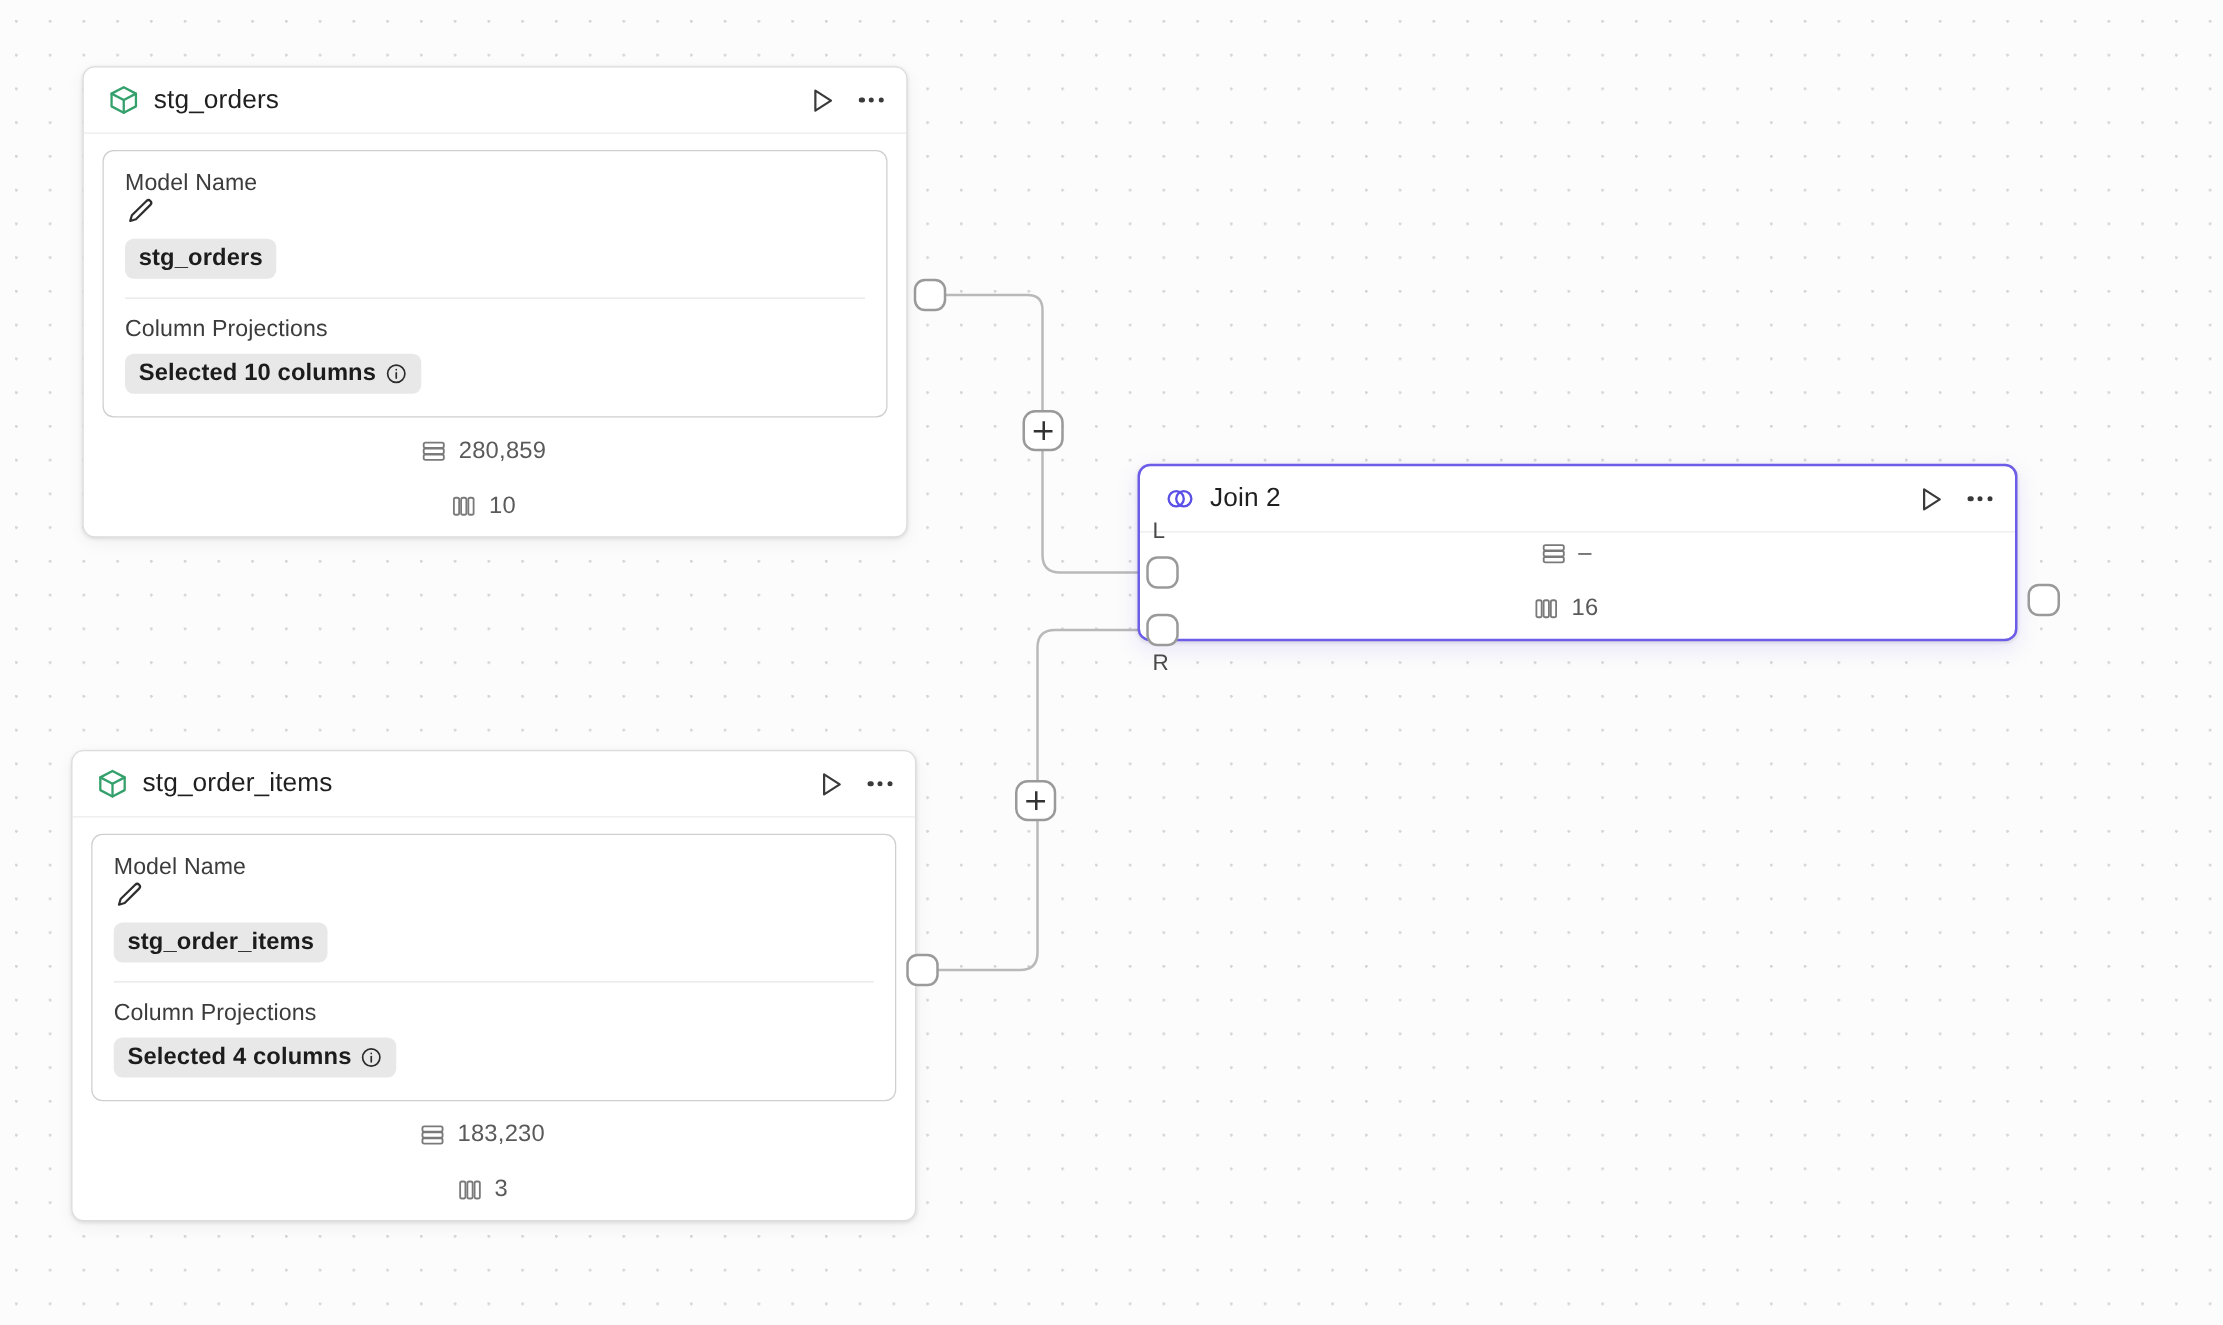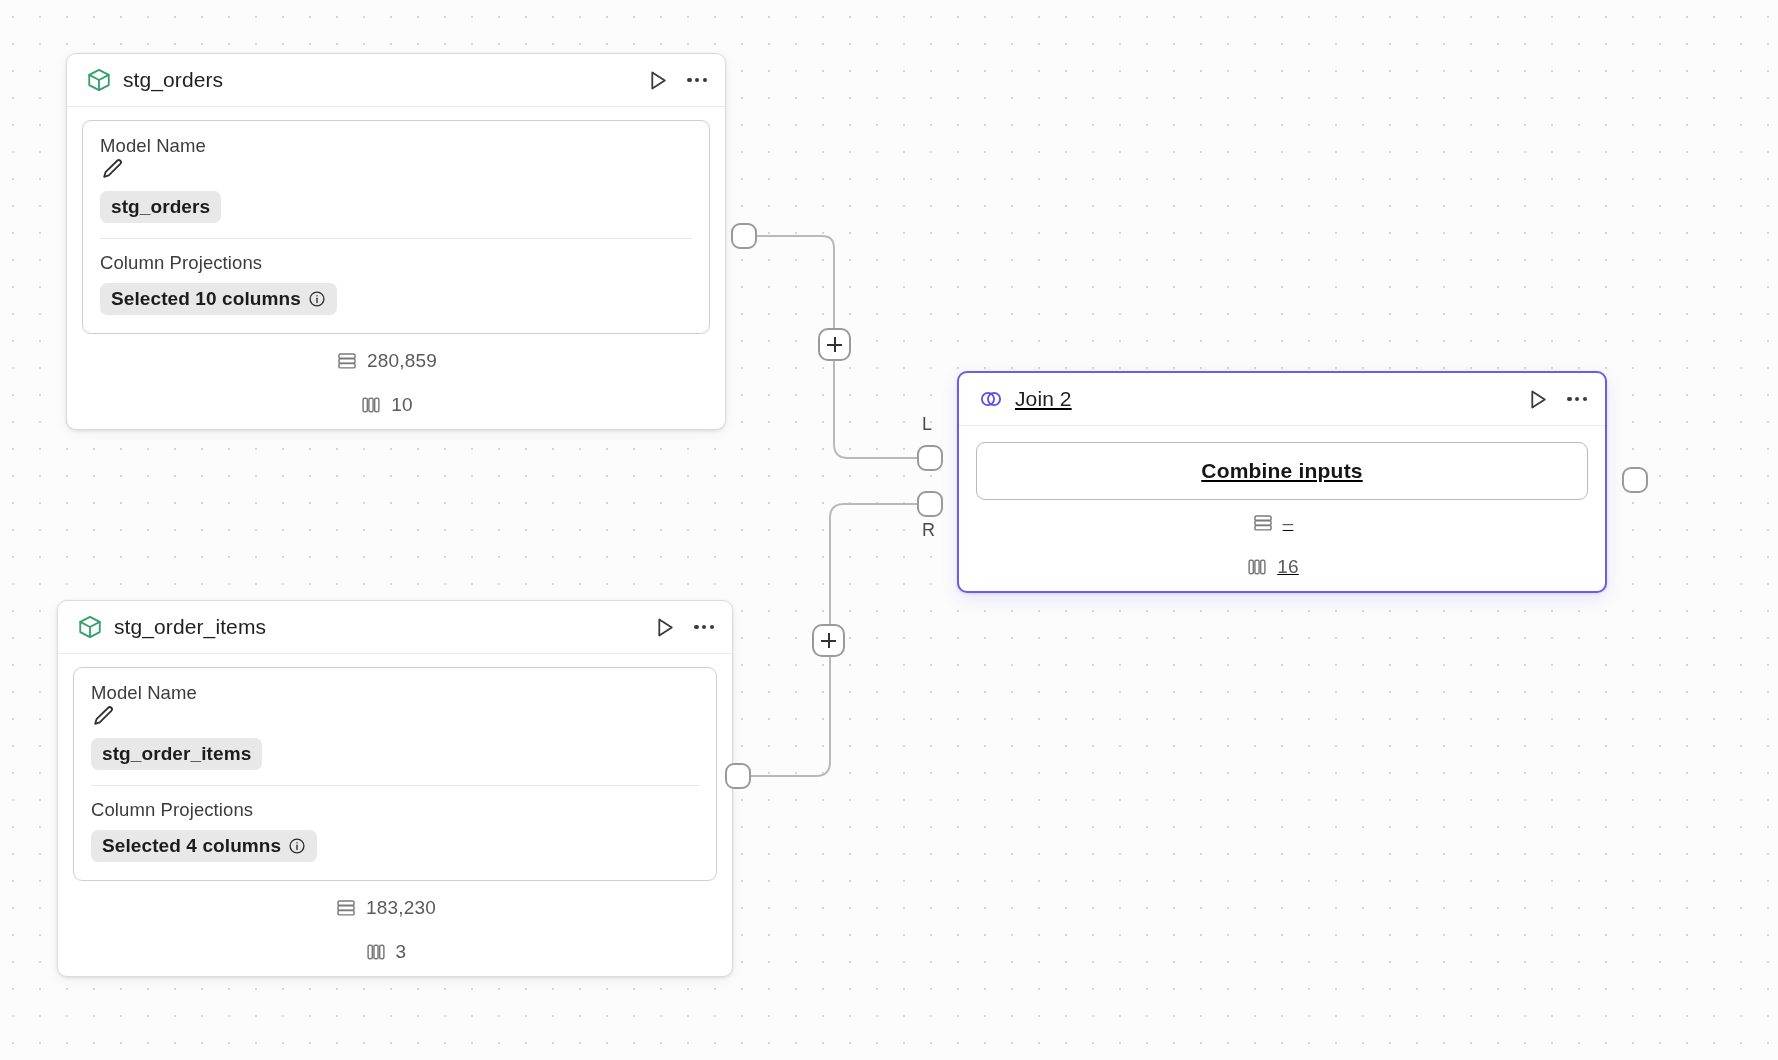"Join 2" div.node { left: 957px -> 910px; text-decoration: underline -> none; width: 650px -> 704px }
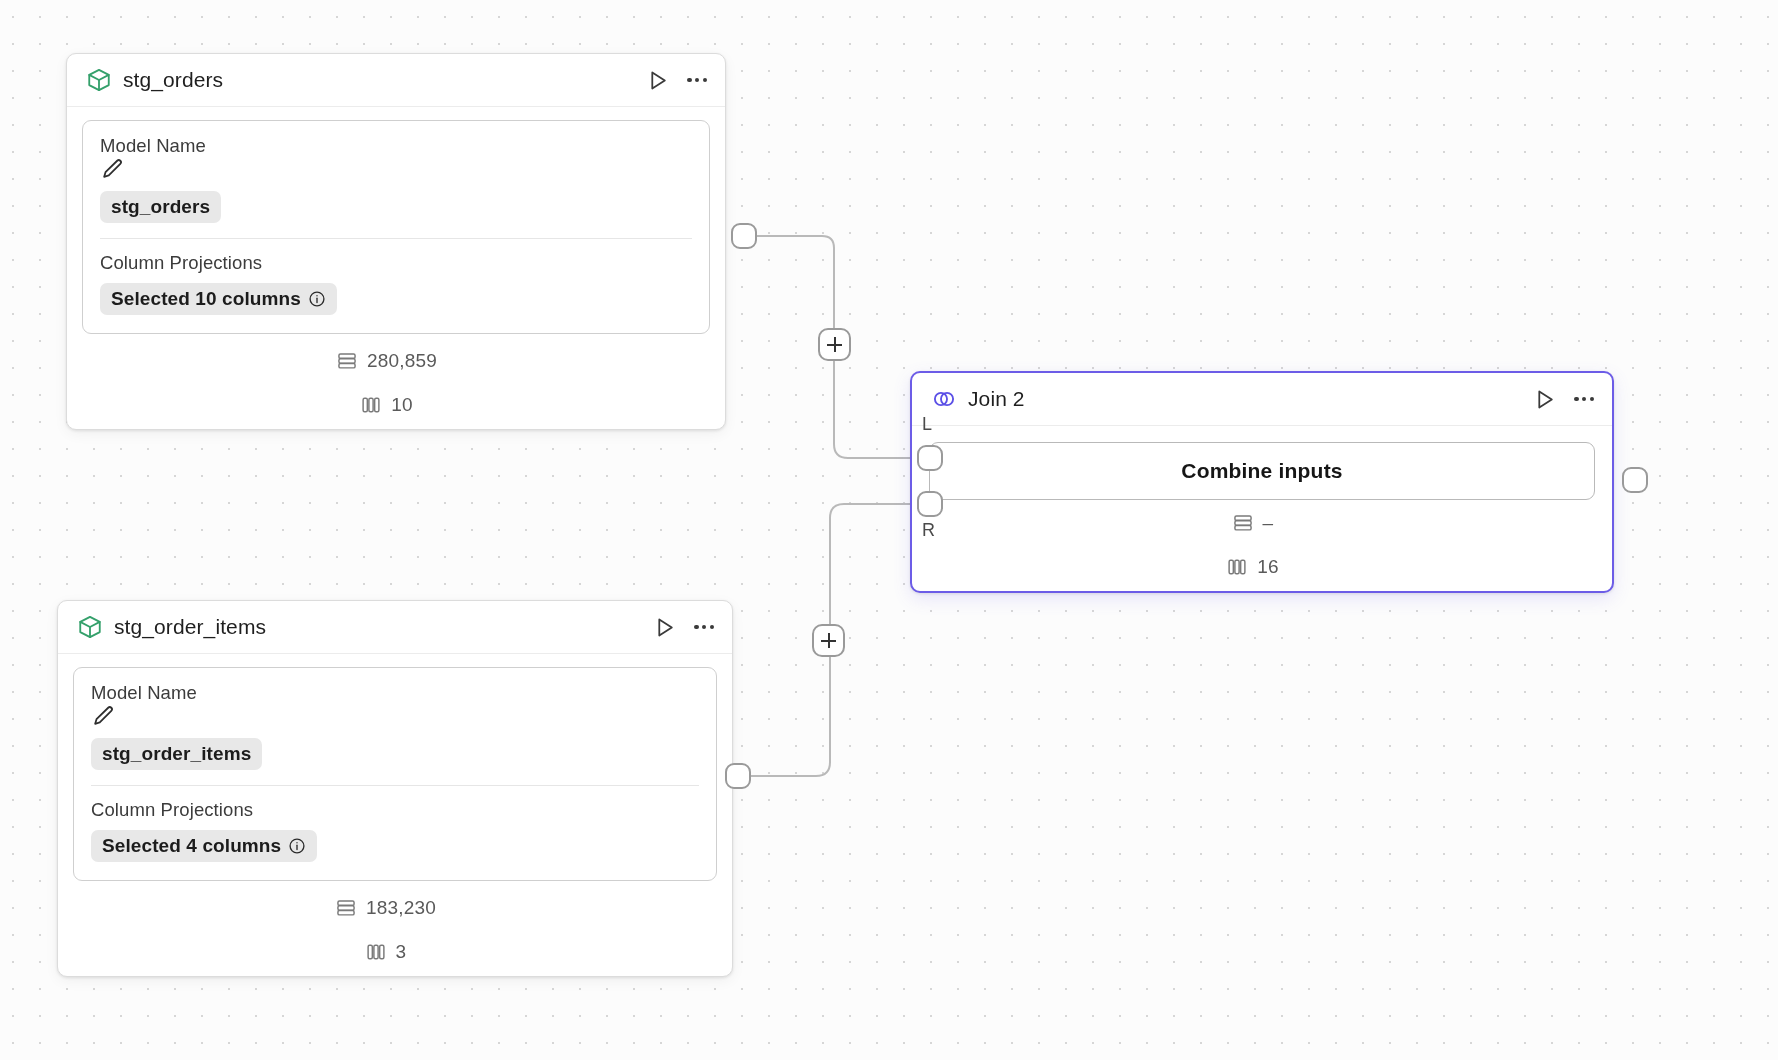"Combine inputs" div.node-body { html: <div> <button>Combine inputs</button> </div> -> none }
